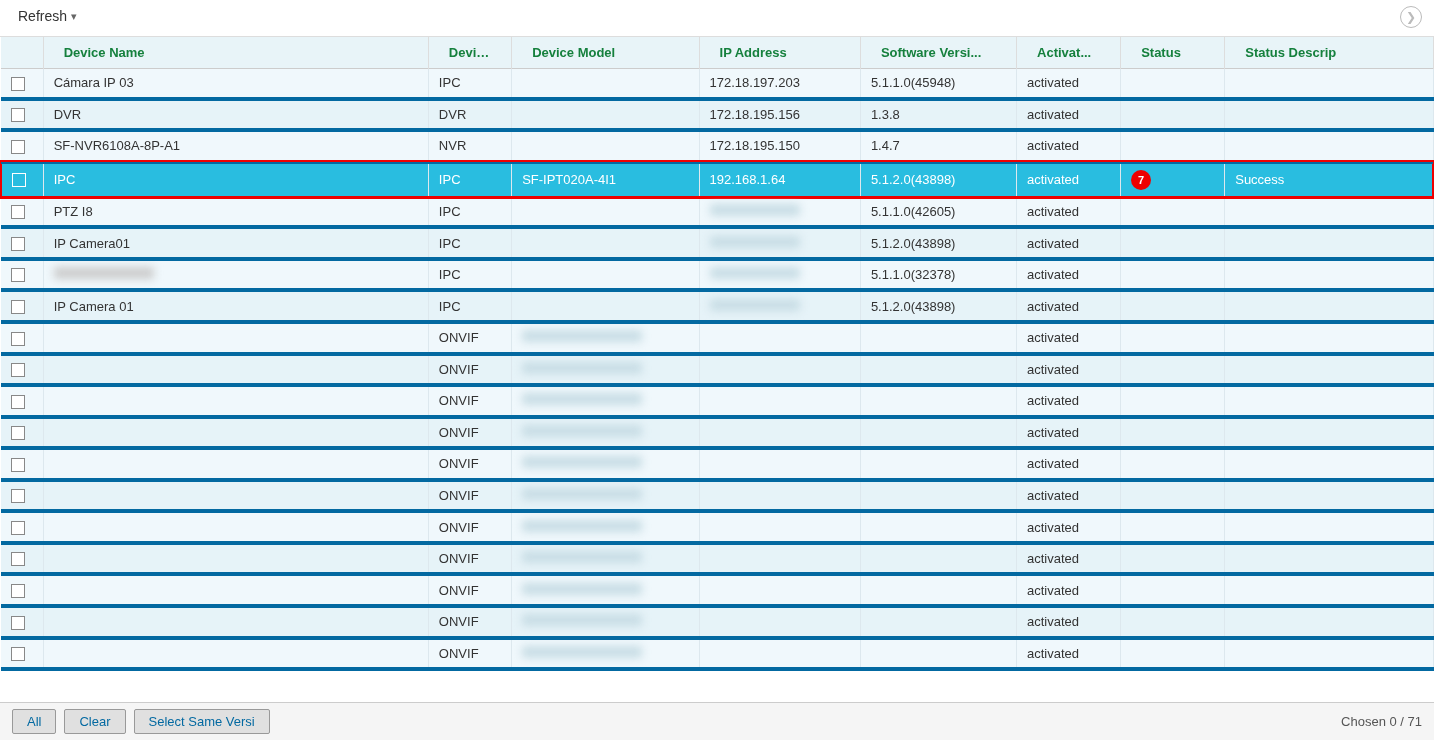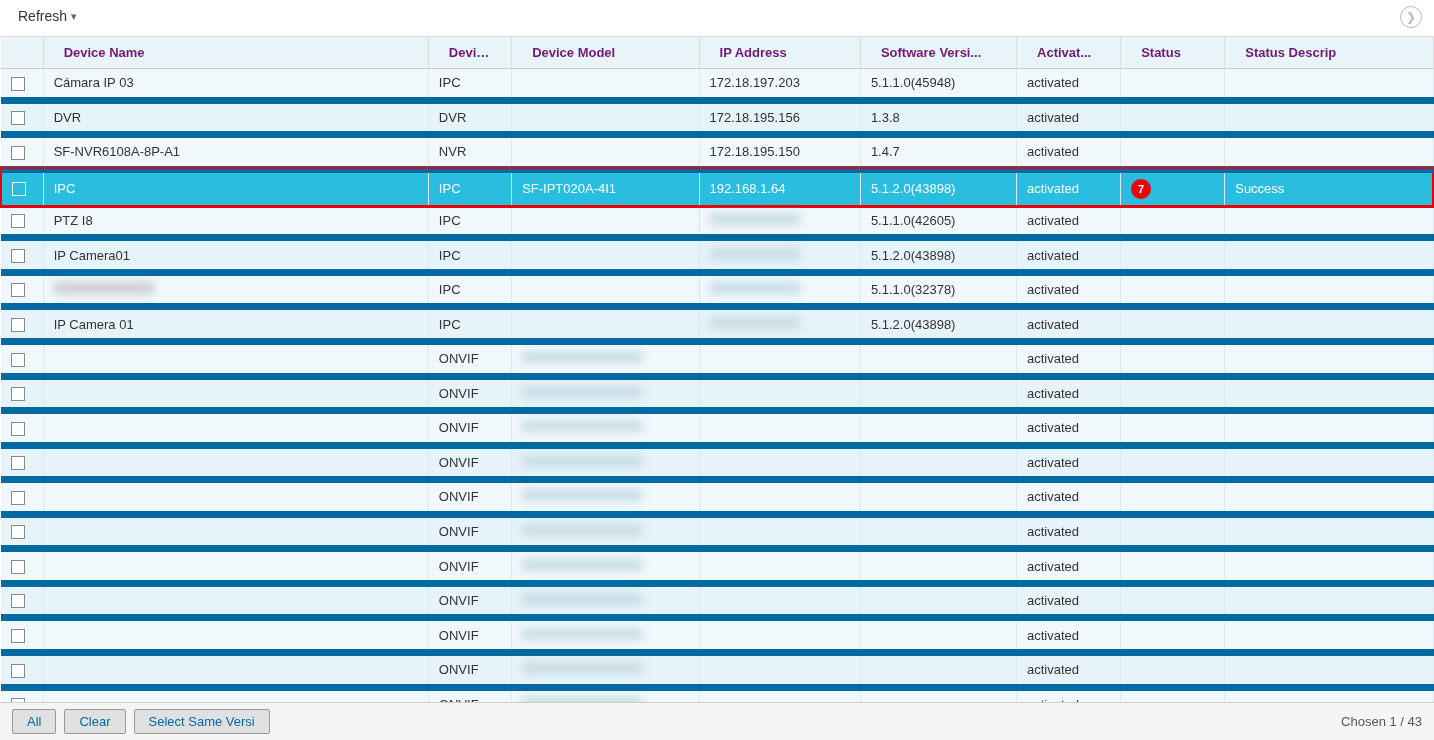"Device Name" thead th { color: #701a75 -> #15803d }
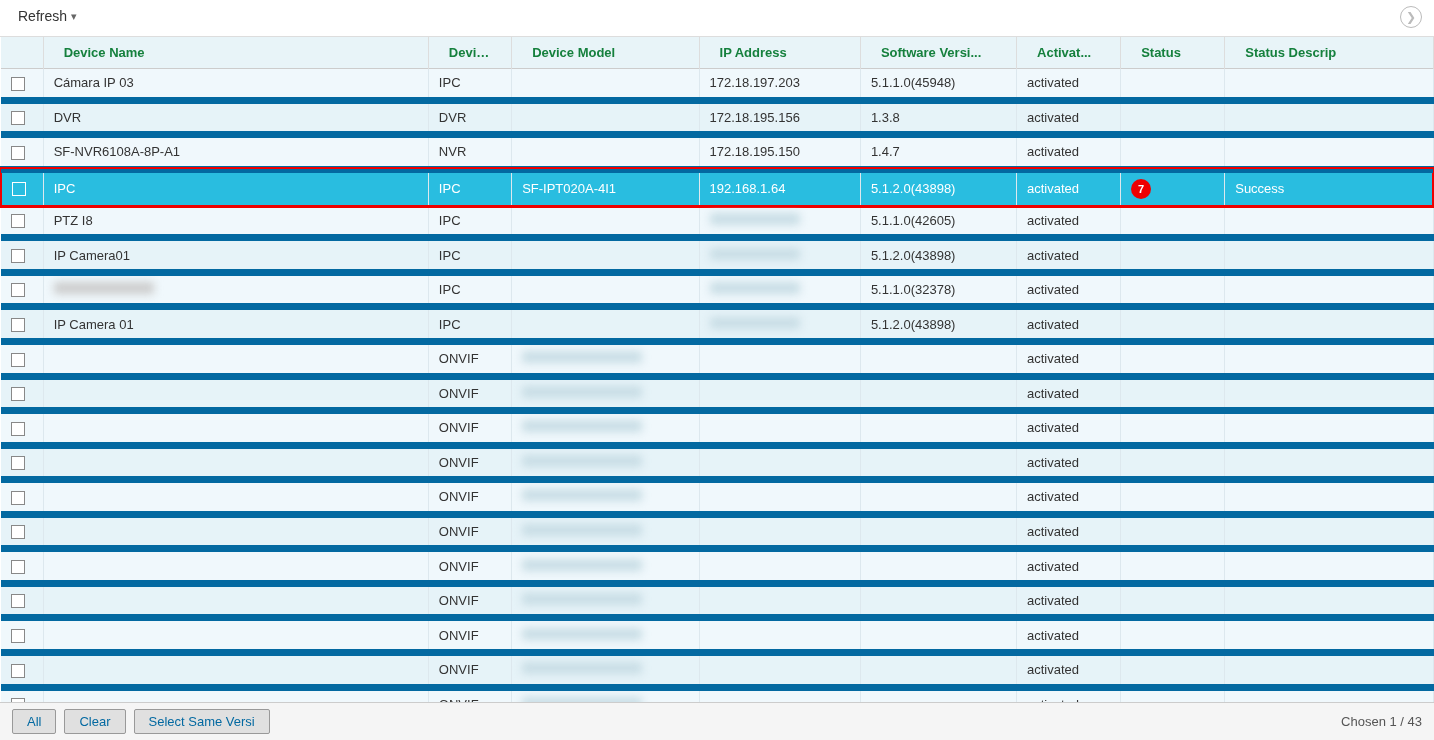"Cámara IP 03" tbody tr { border-bottom: 7px solid #0369a1 -> 4px solid #0369a1 }
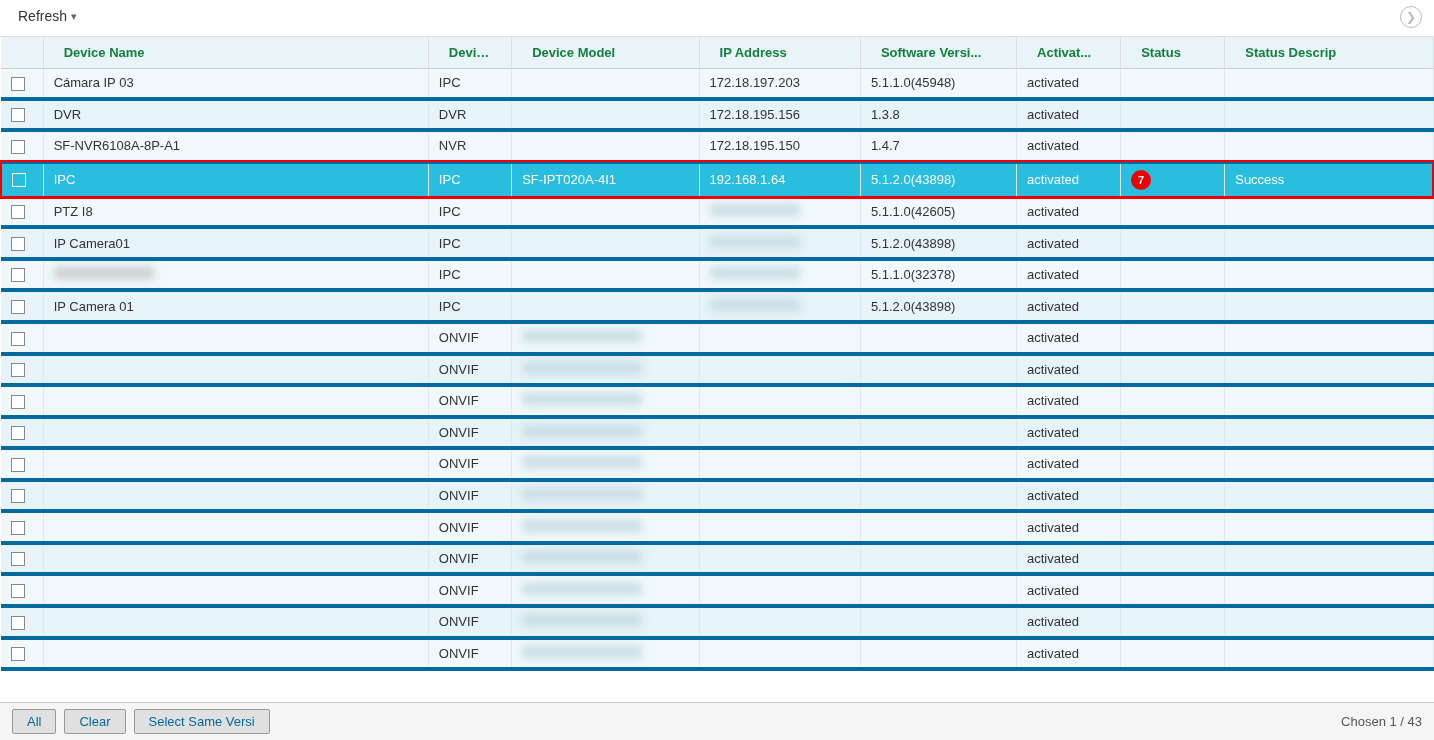"Chosen 1 / 43" div.footer-right { text: 1 / 43 -> 0 / 71 }
